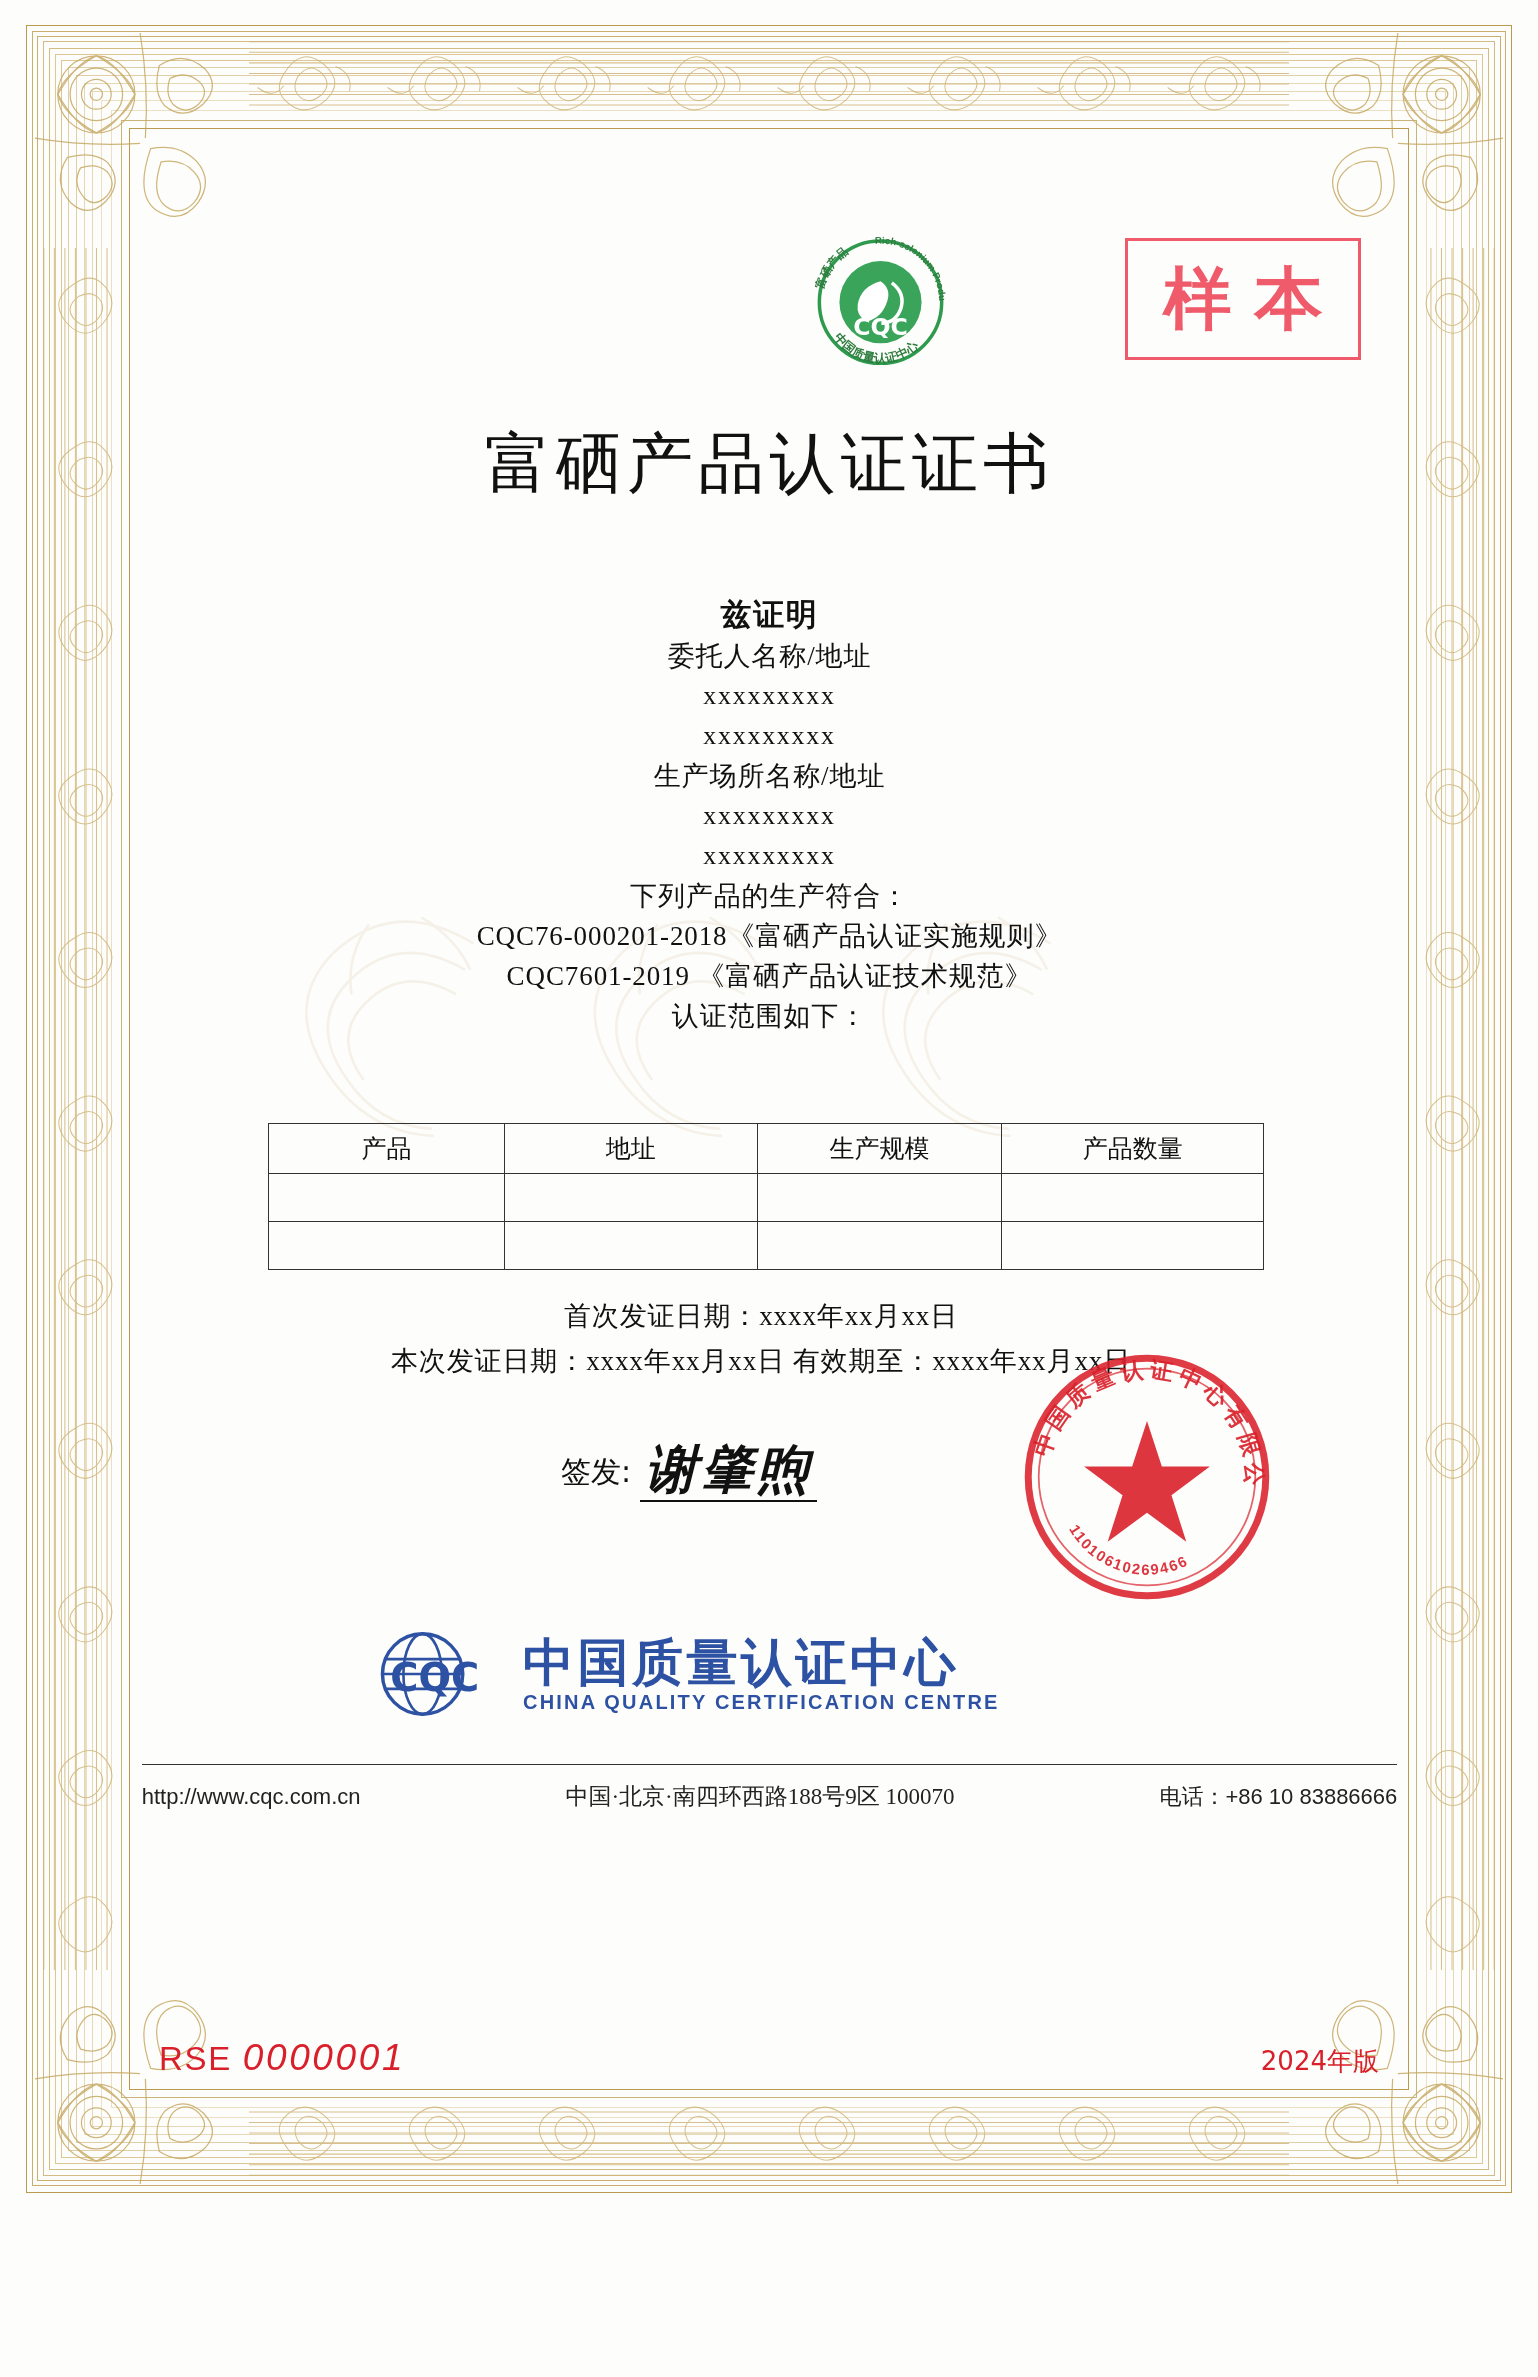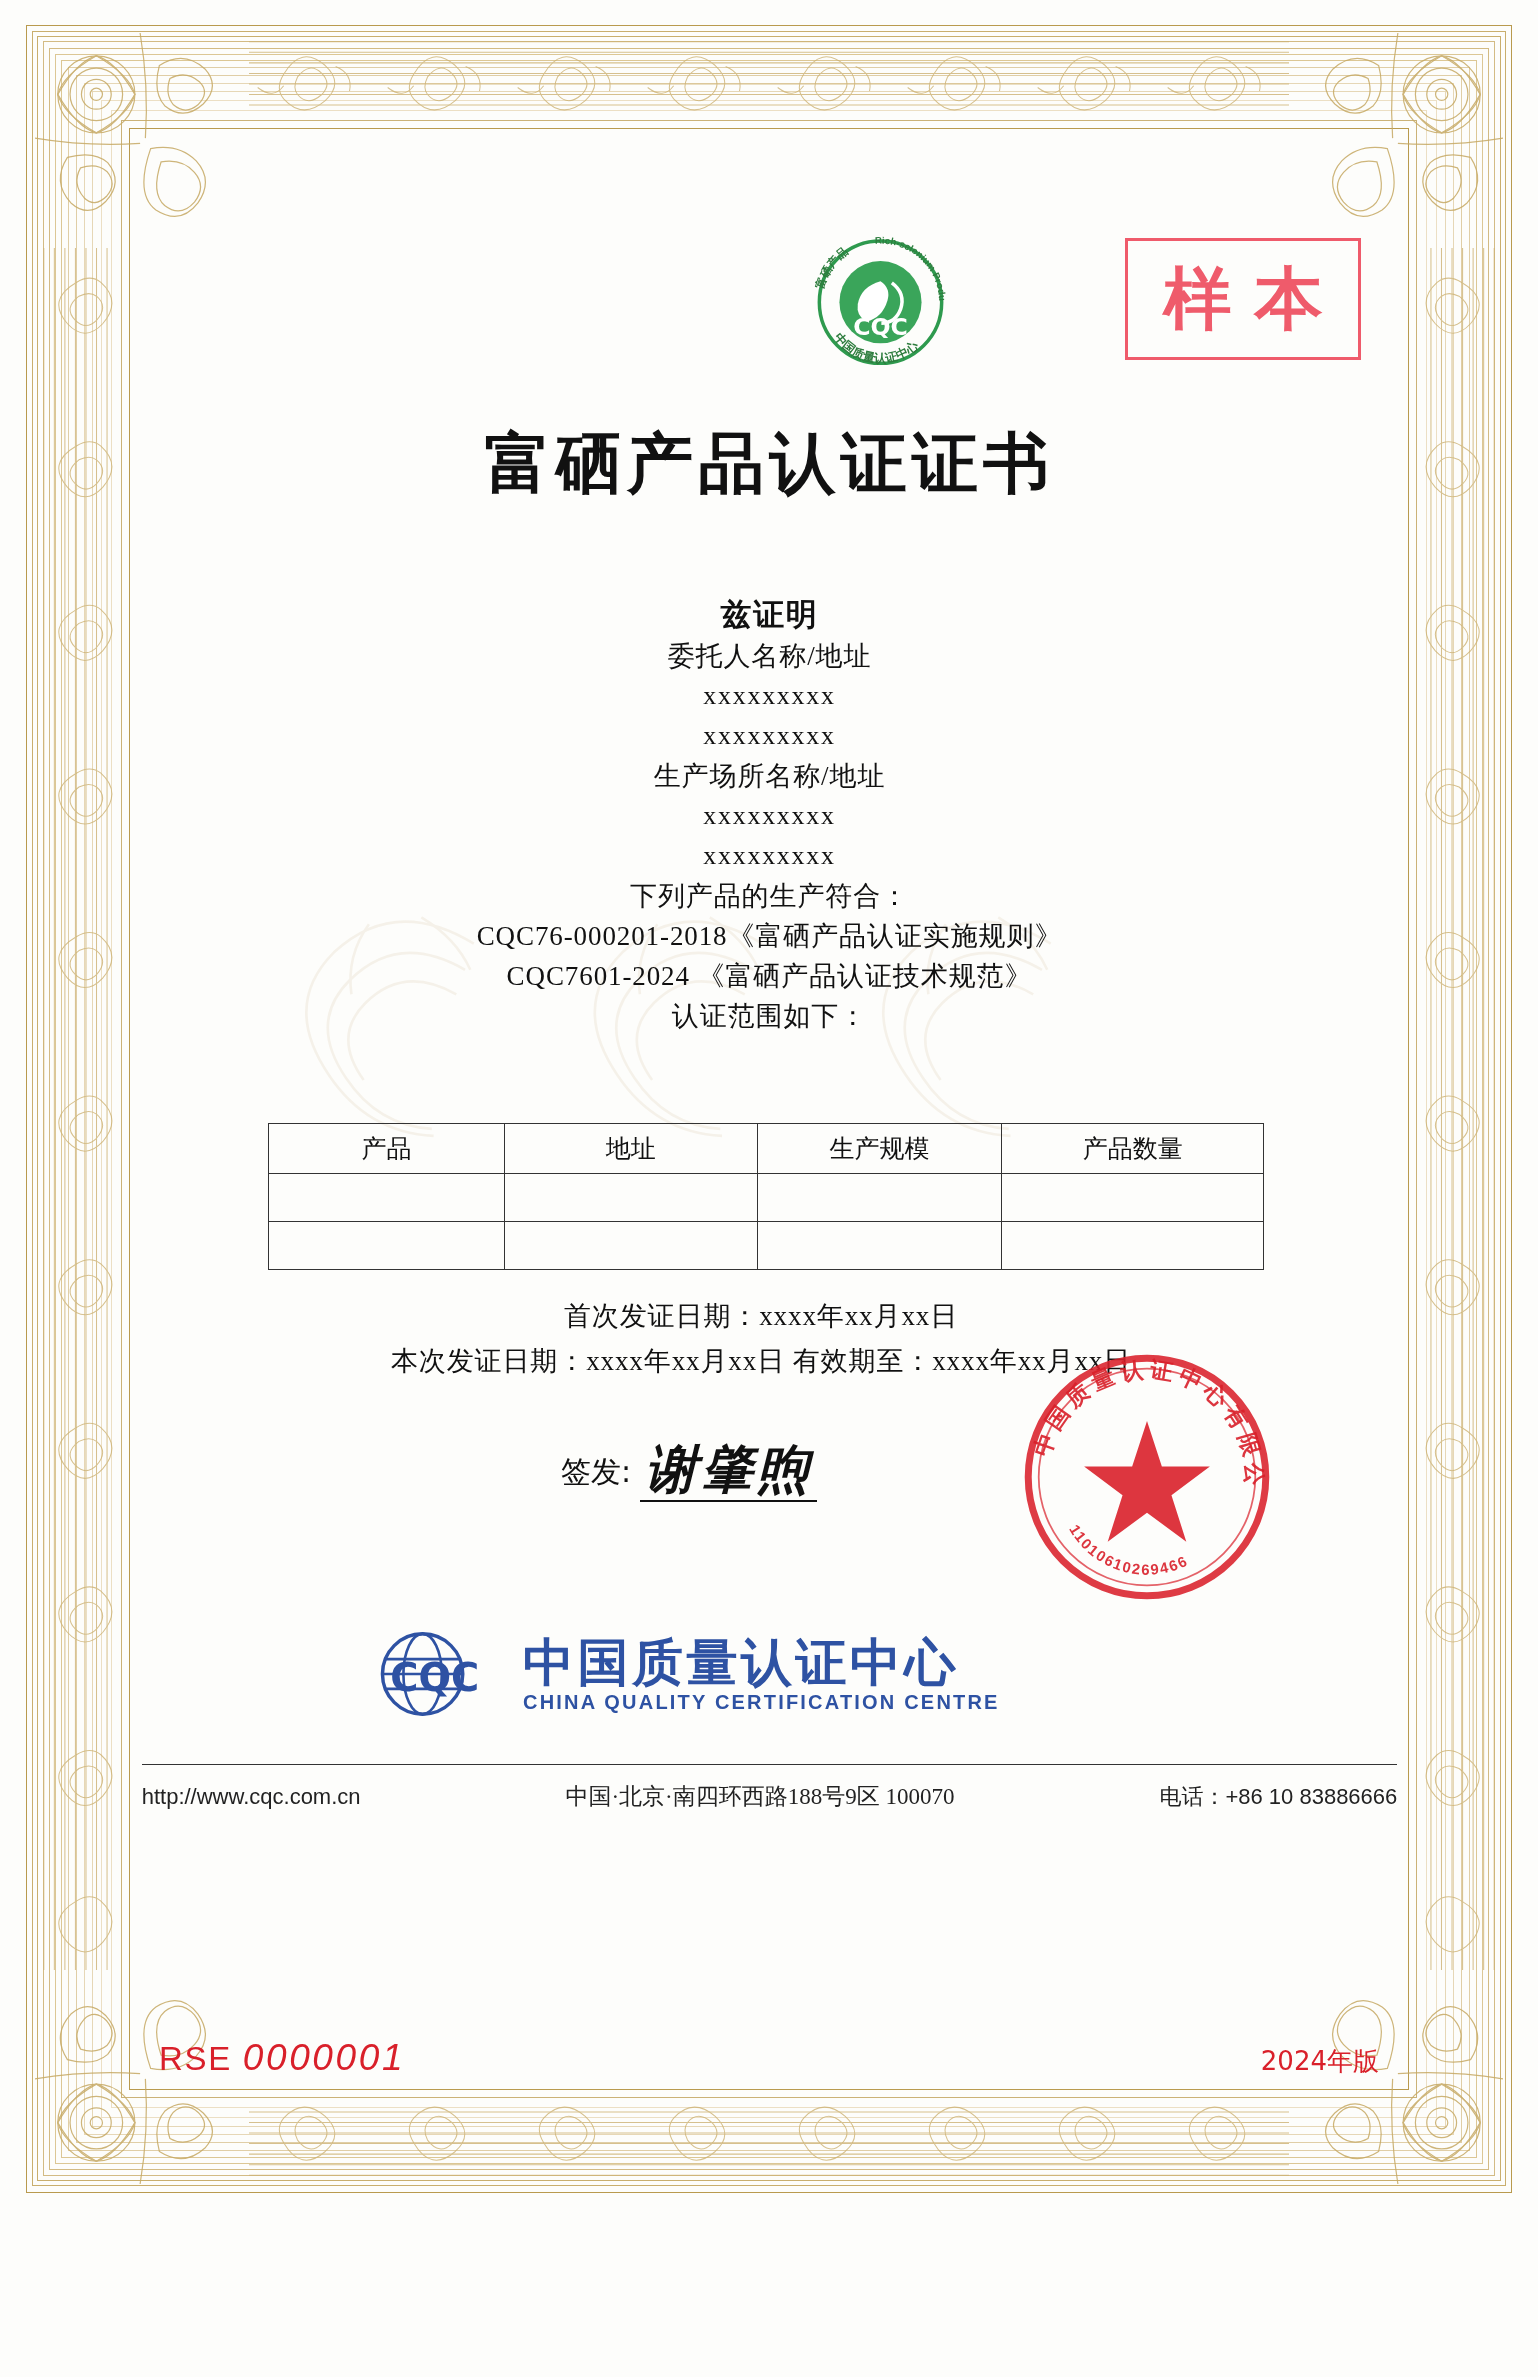"富硒产品认证证书" .cert-title { font-weight: bold -> normal }
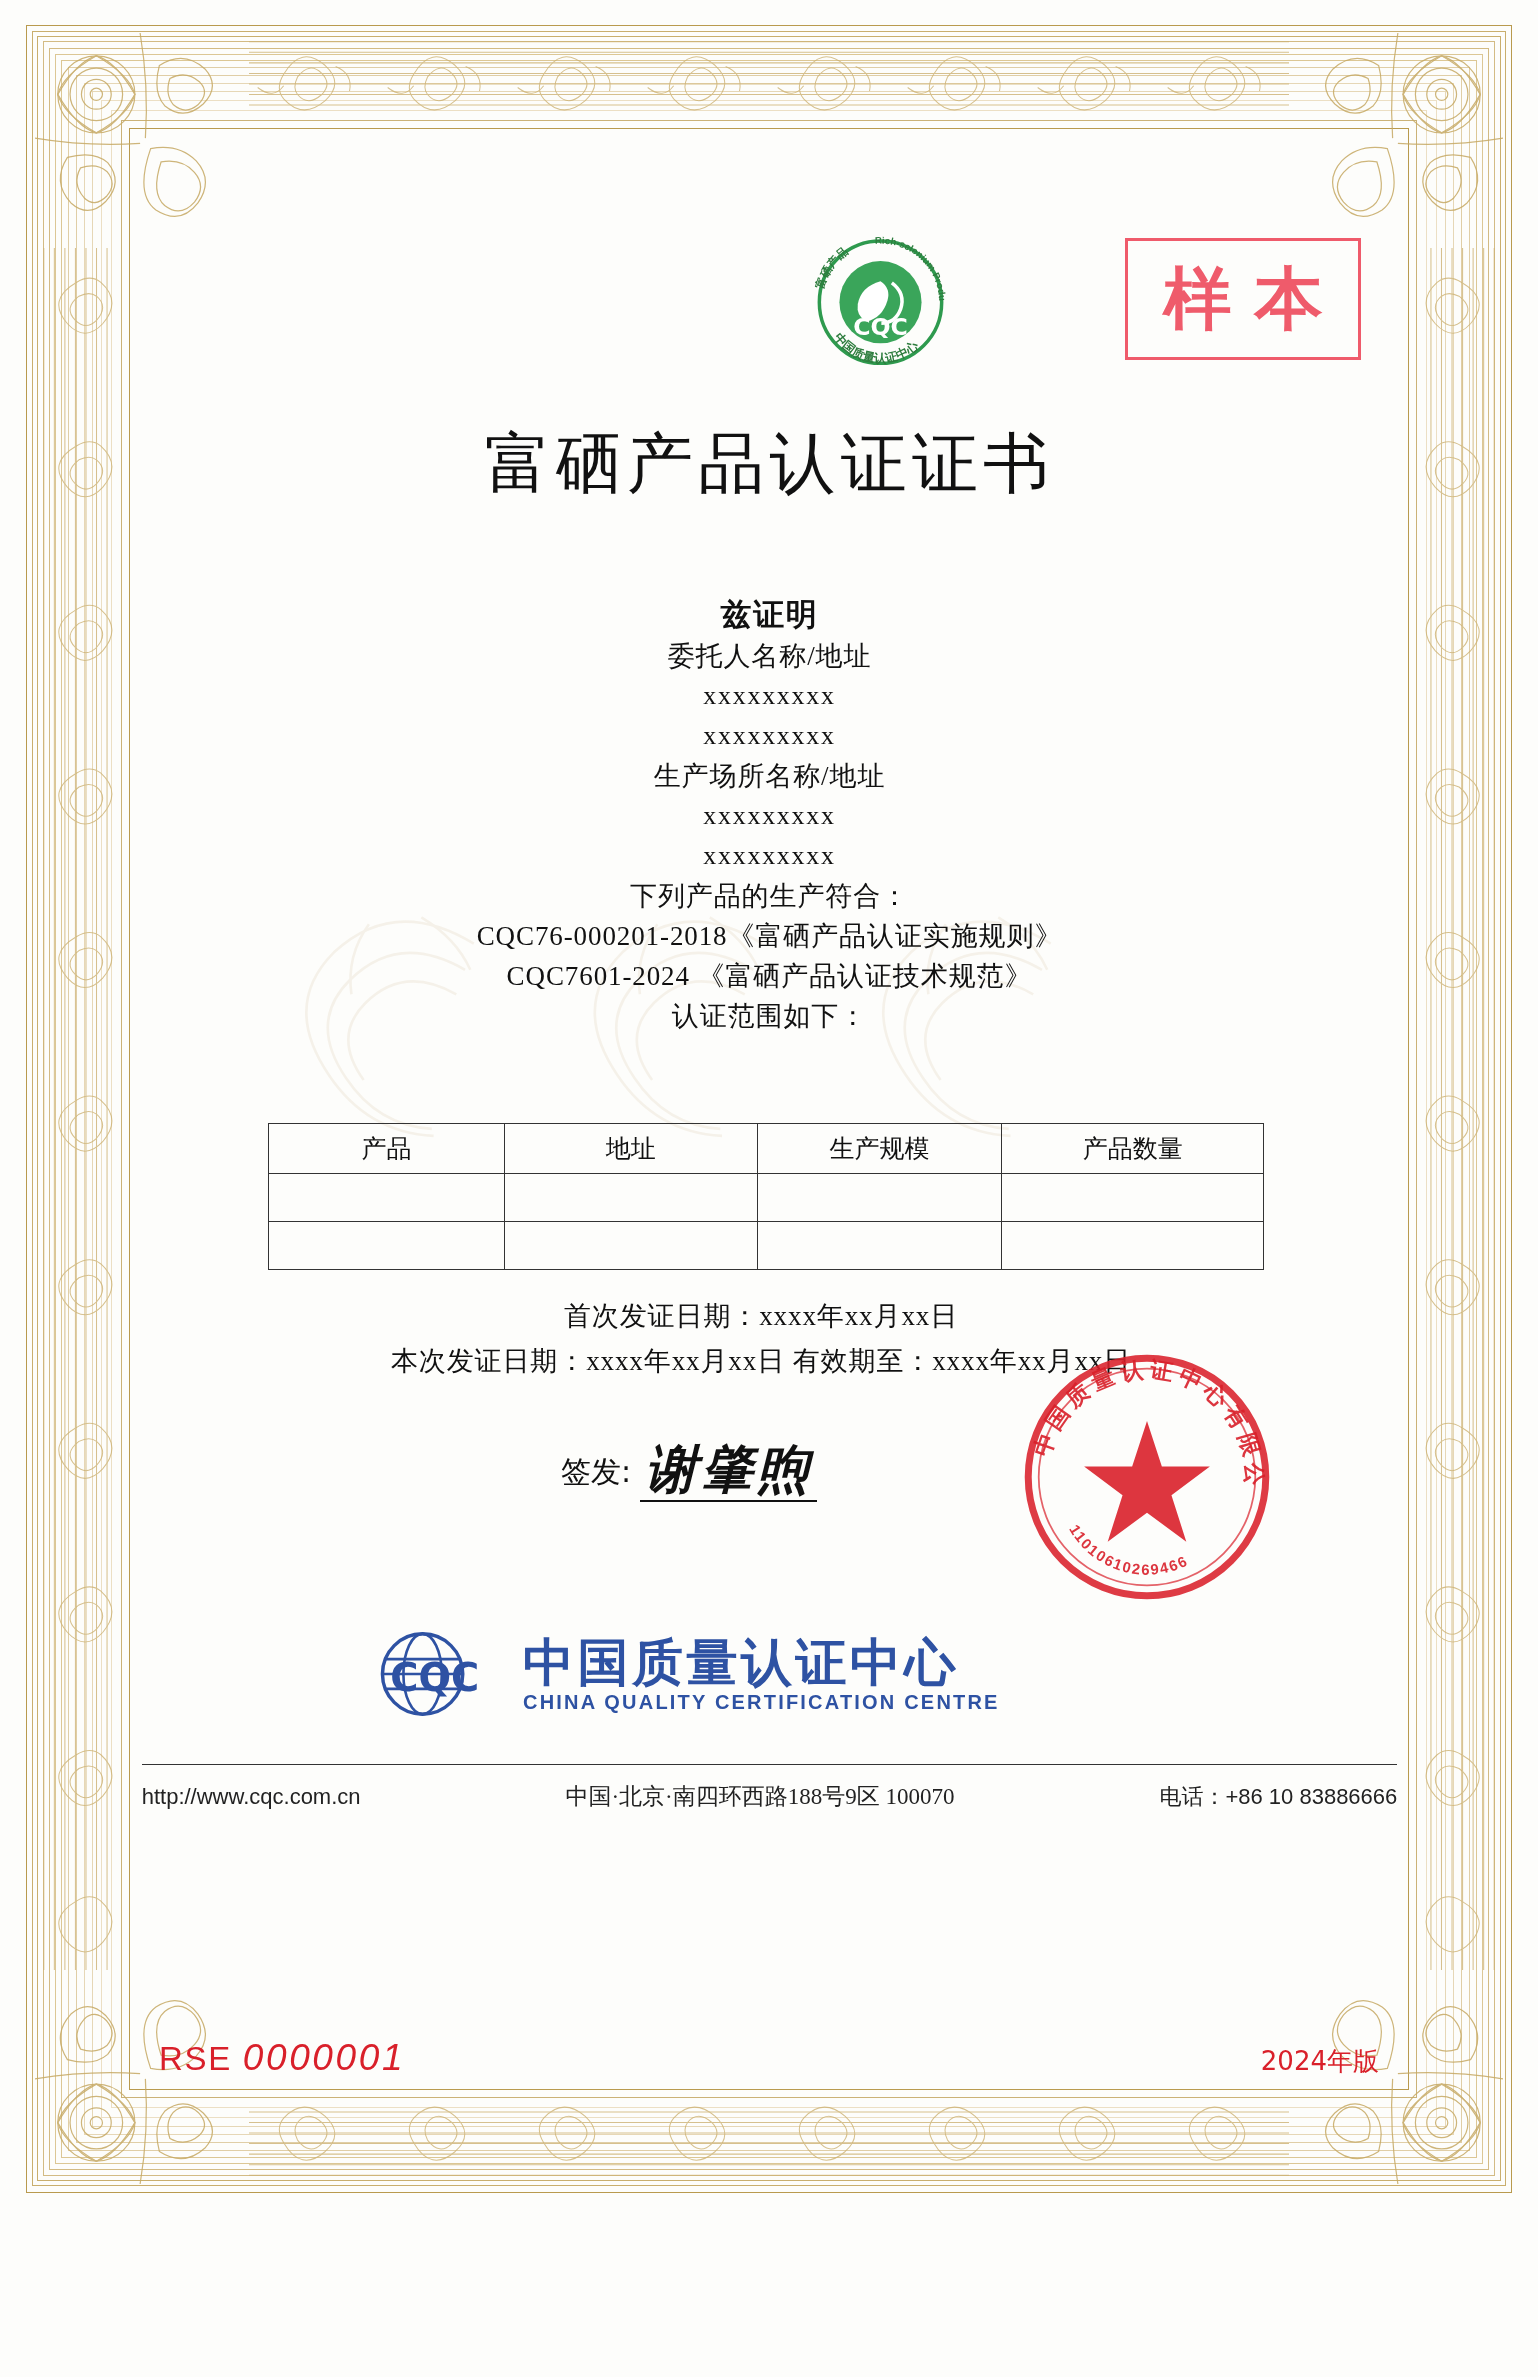"CQC7601-2024 《富硒产品认证技术规范》" div.line { text: CQC7601-2024 -> CQC7601-2019 }
